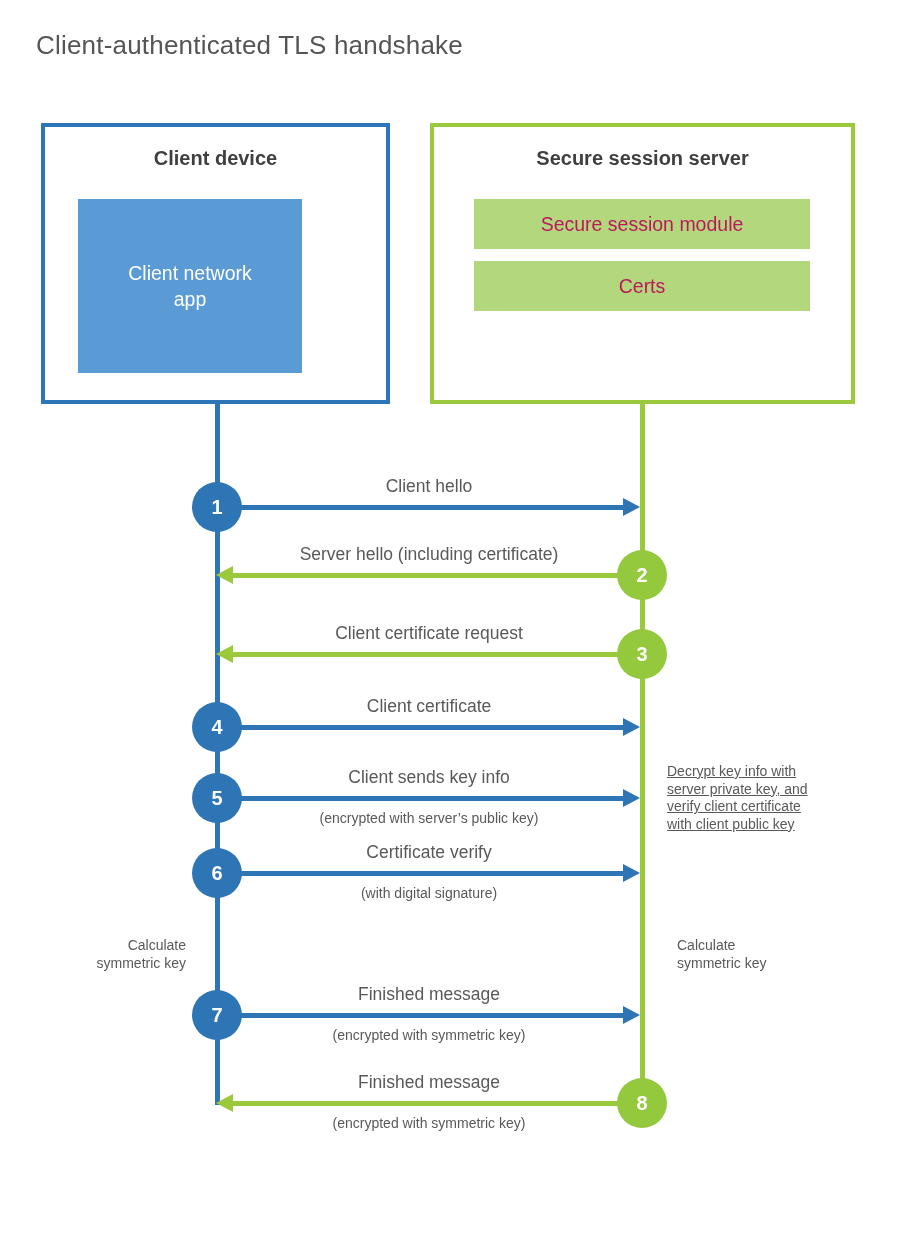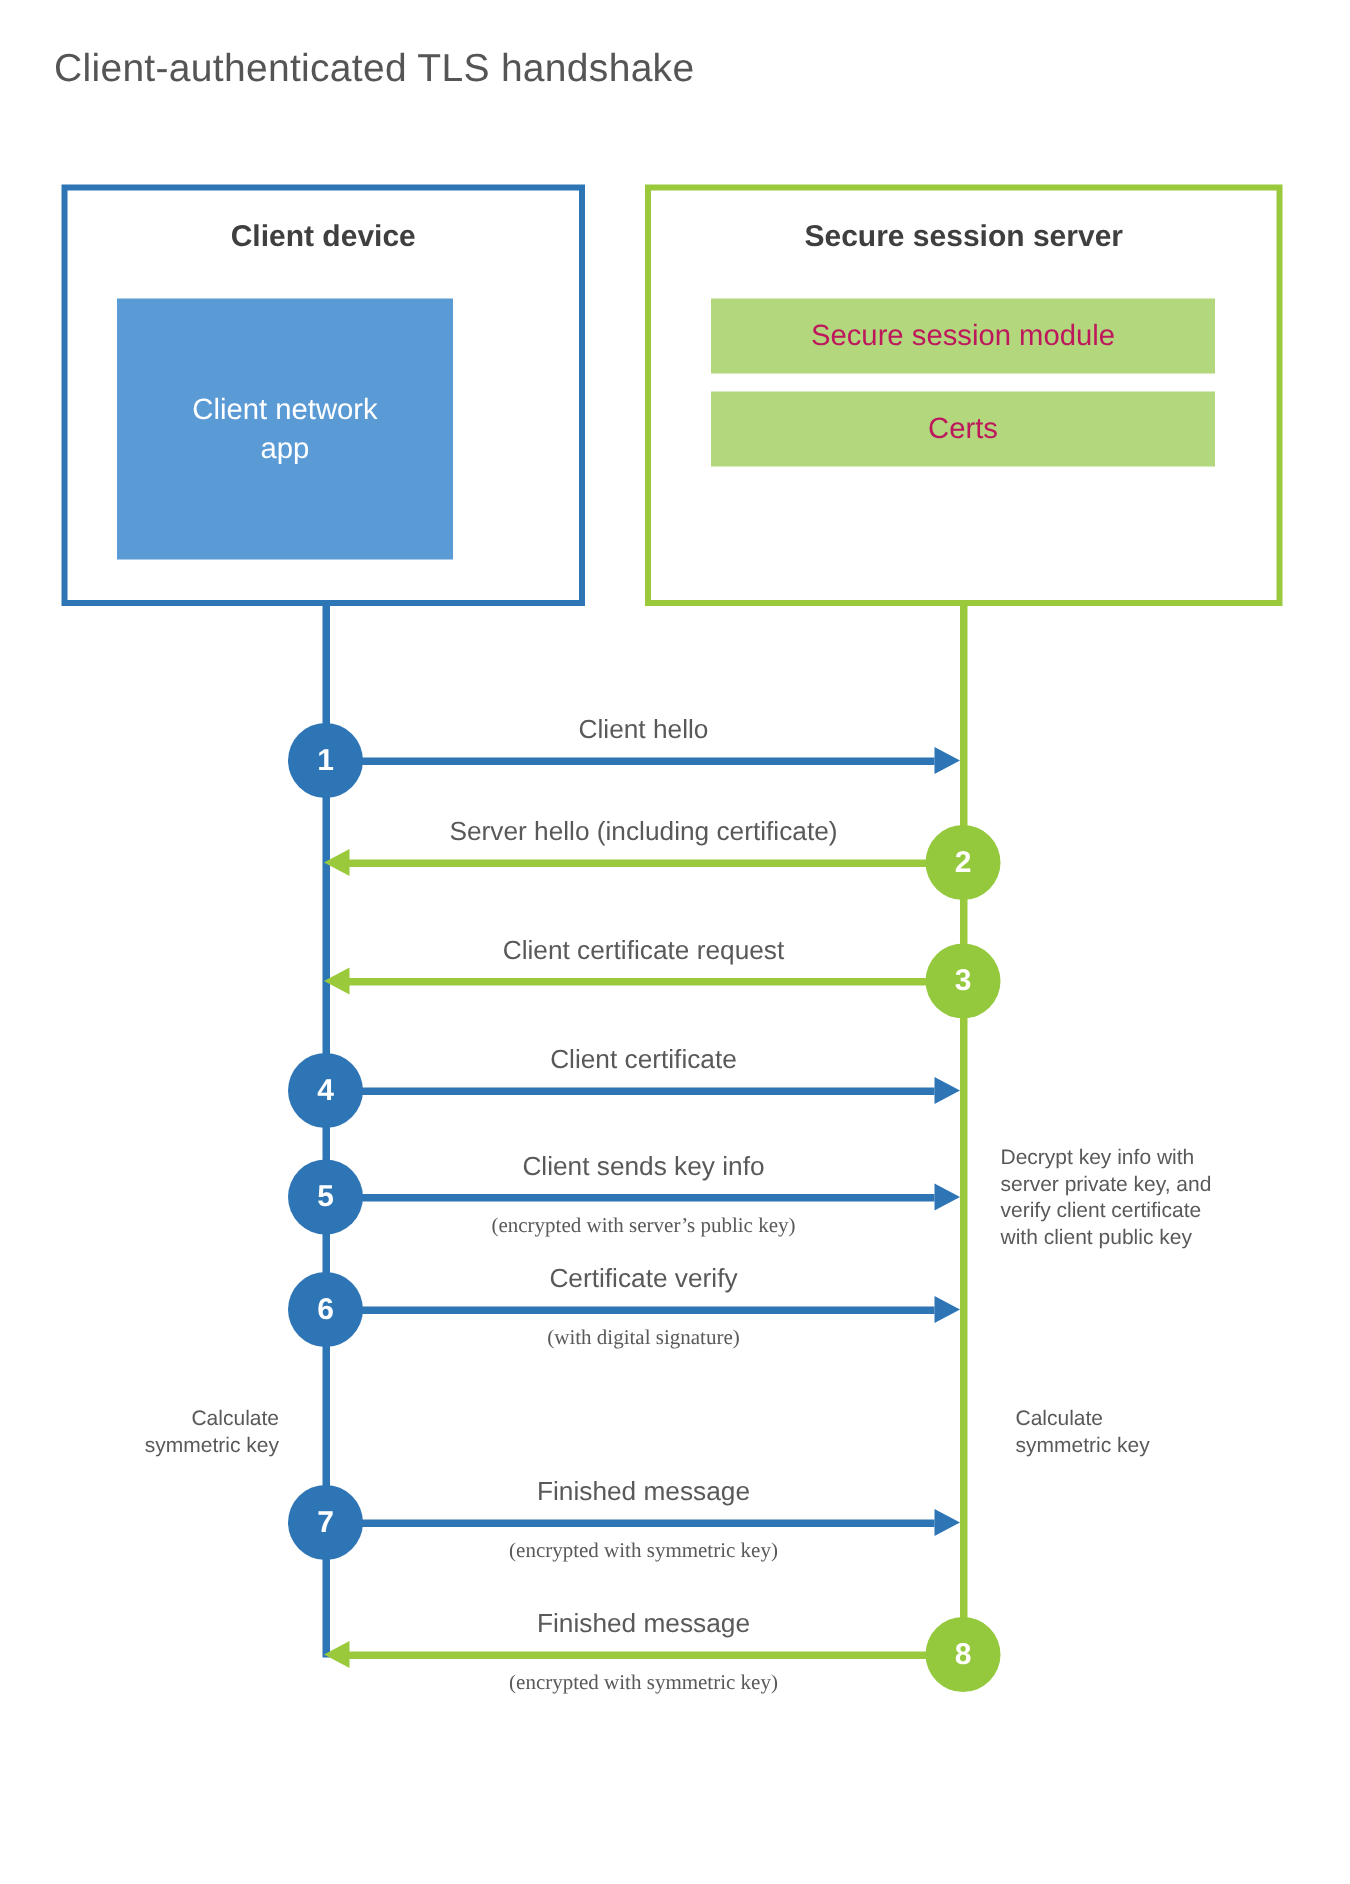"Decrypt key info with server" .note-decrypt { text-decoration: none -> underline }
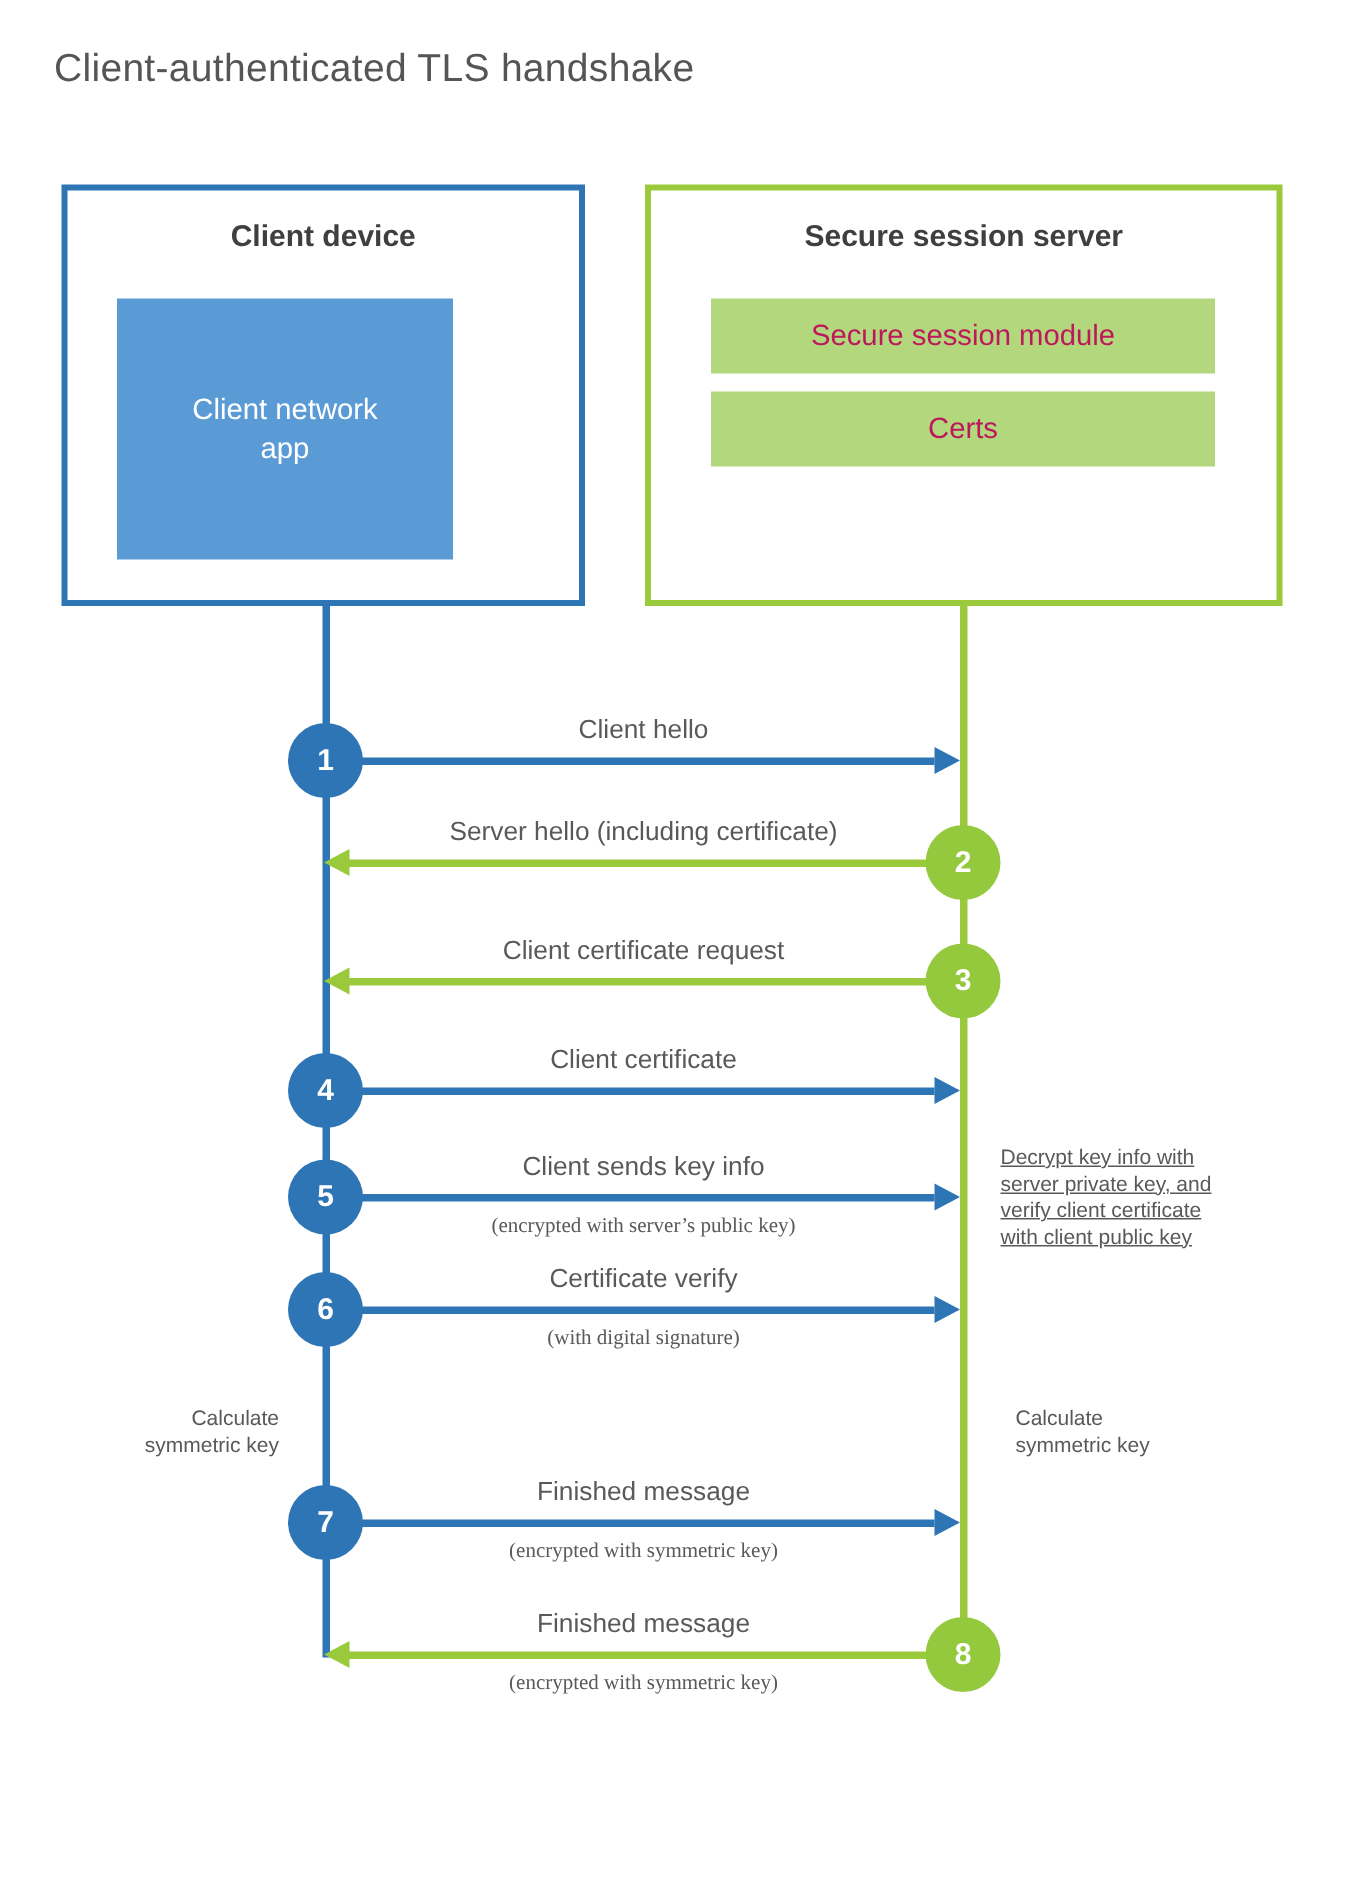"(encrypted with server’s public key)" .msg-sublabel { font-family: Liberation Serif, serif -> none }
